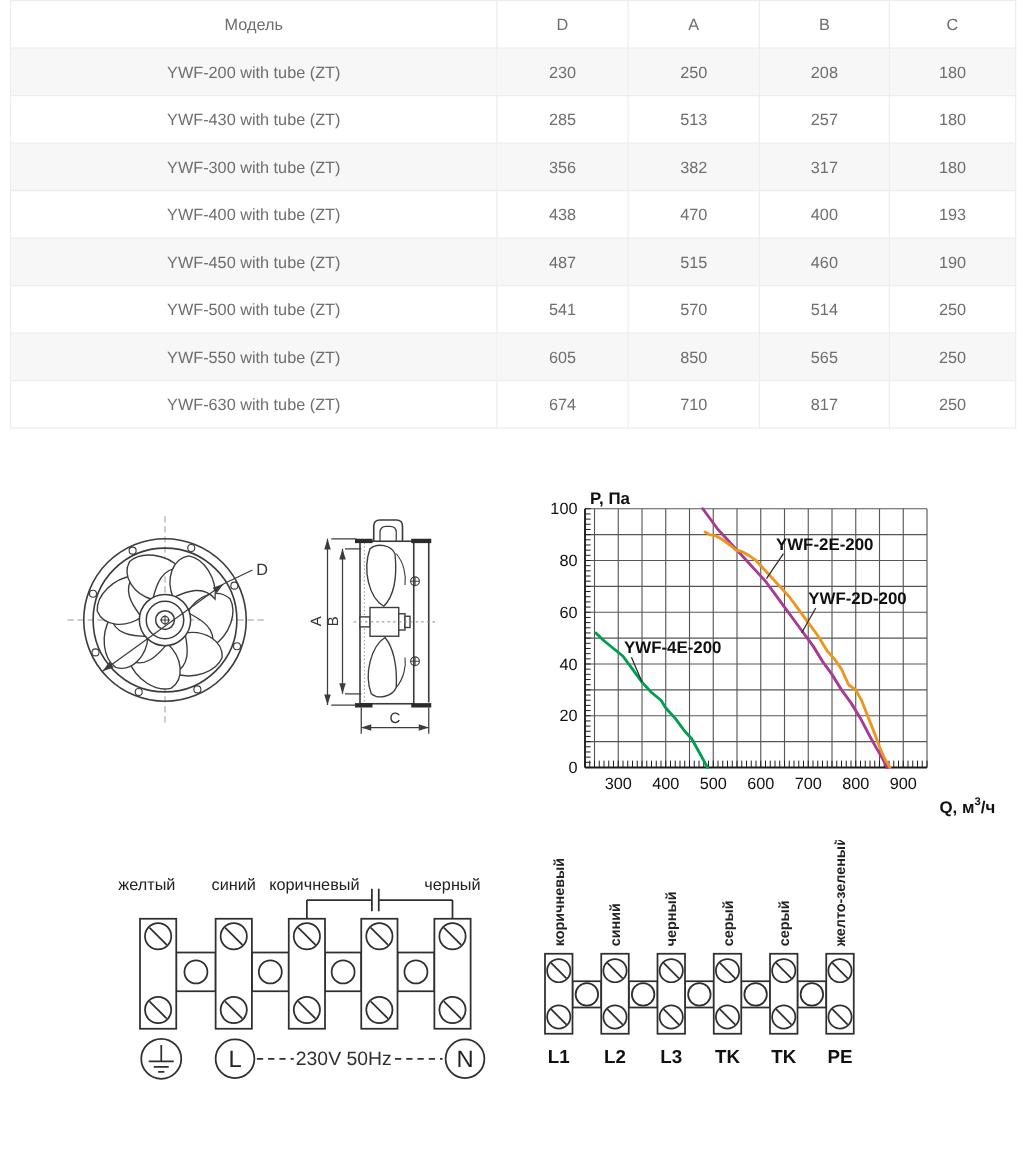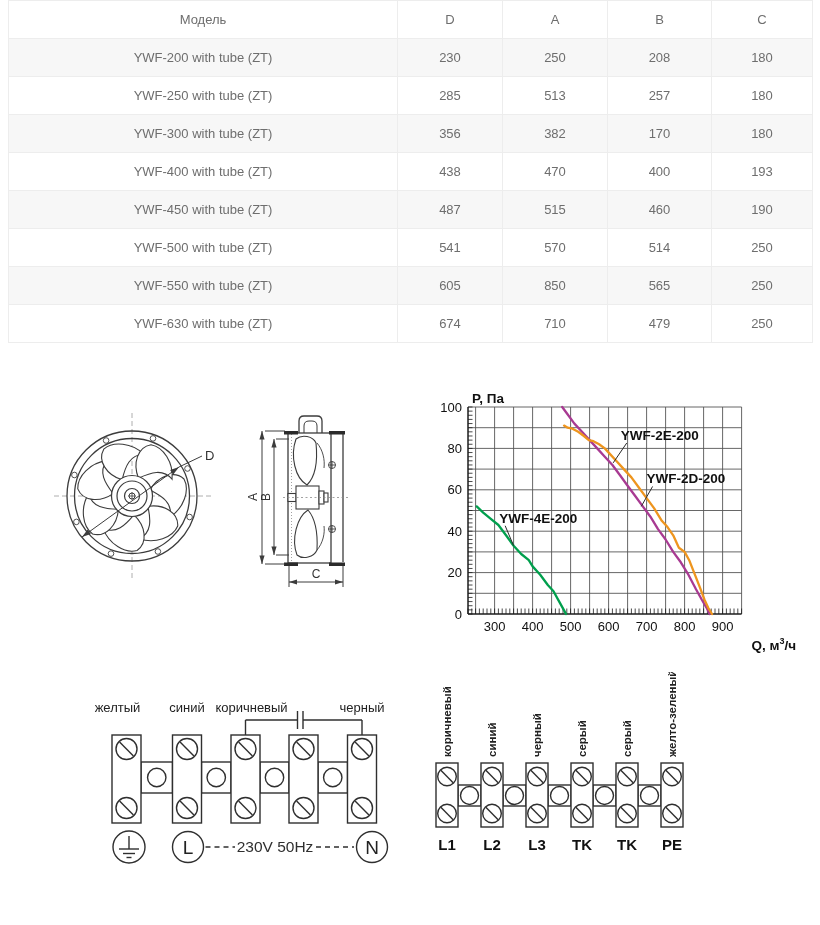"YWF-250 with tube (ZT)" td { text: YWF-250 -> YWF-430 }
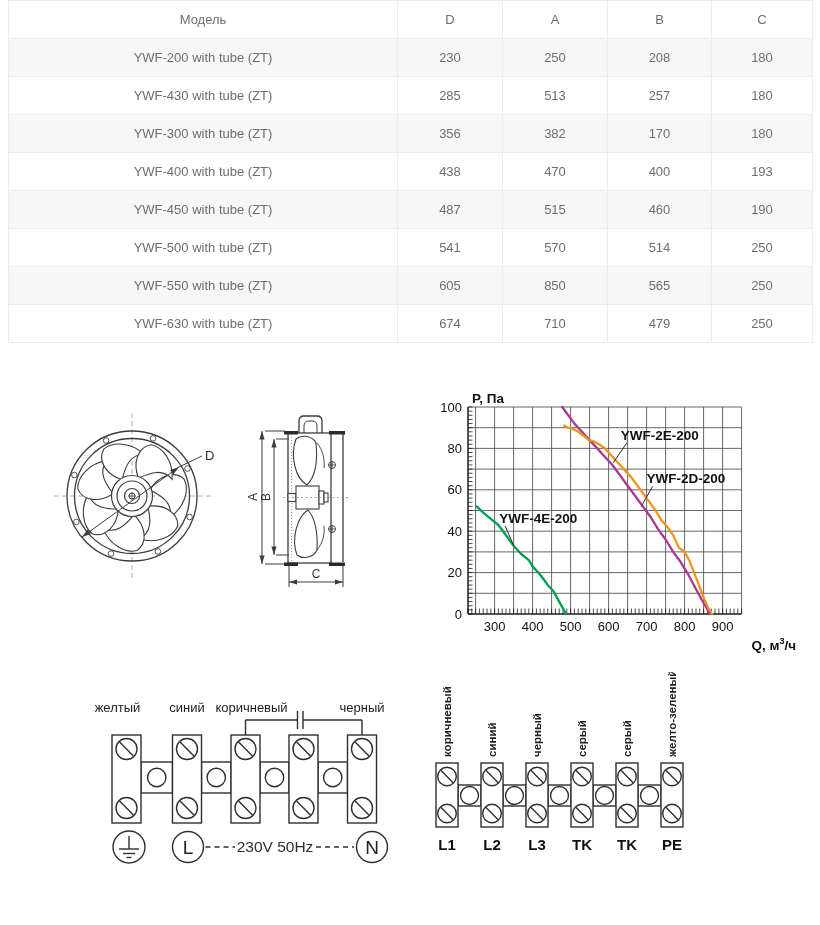"170" td { text: 170 -> 317 }
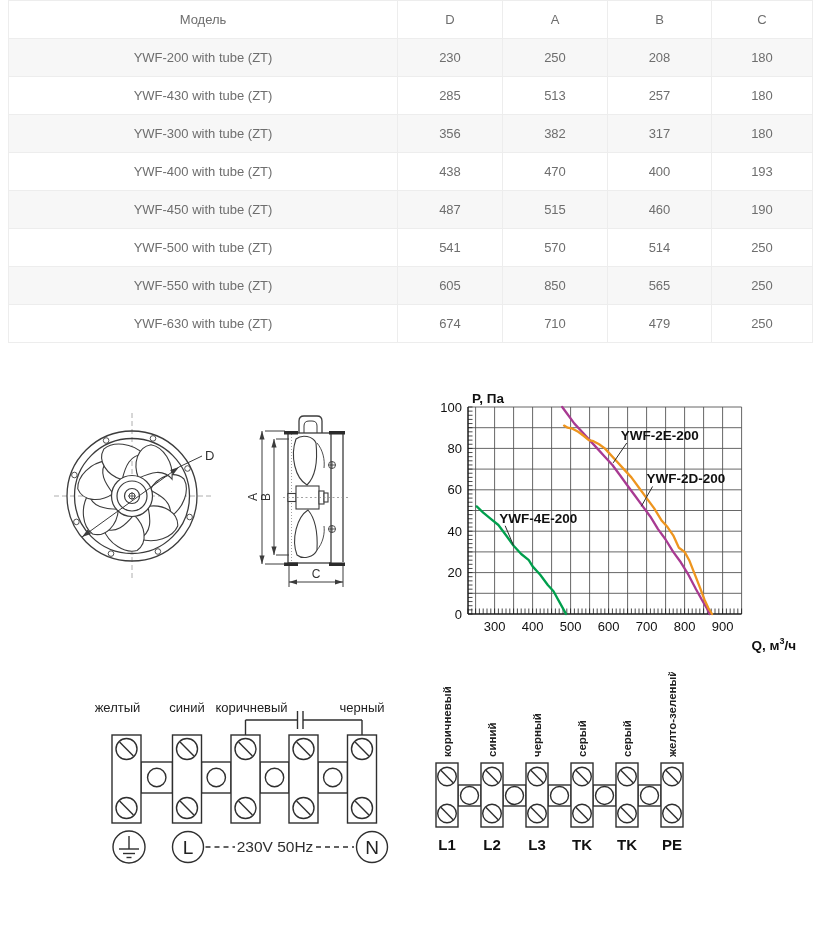"479" td { text: 479 -> 817 }
